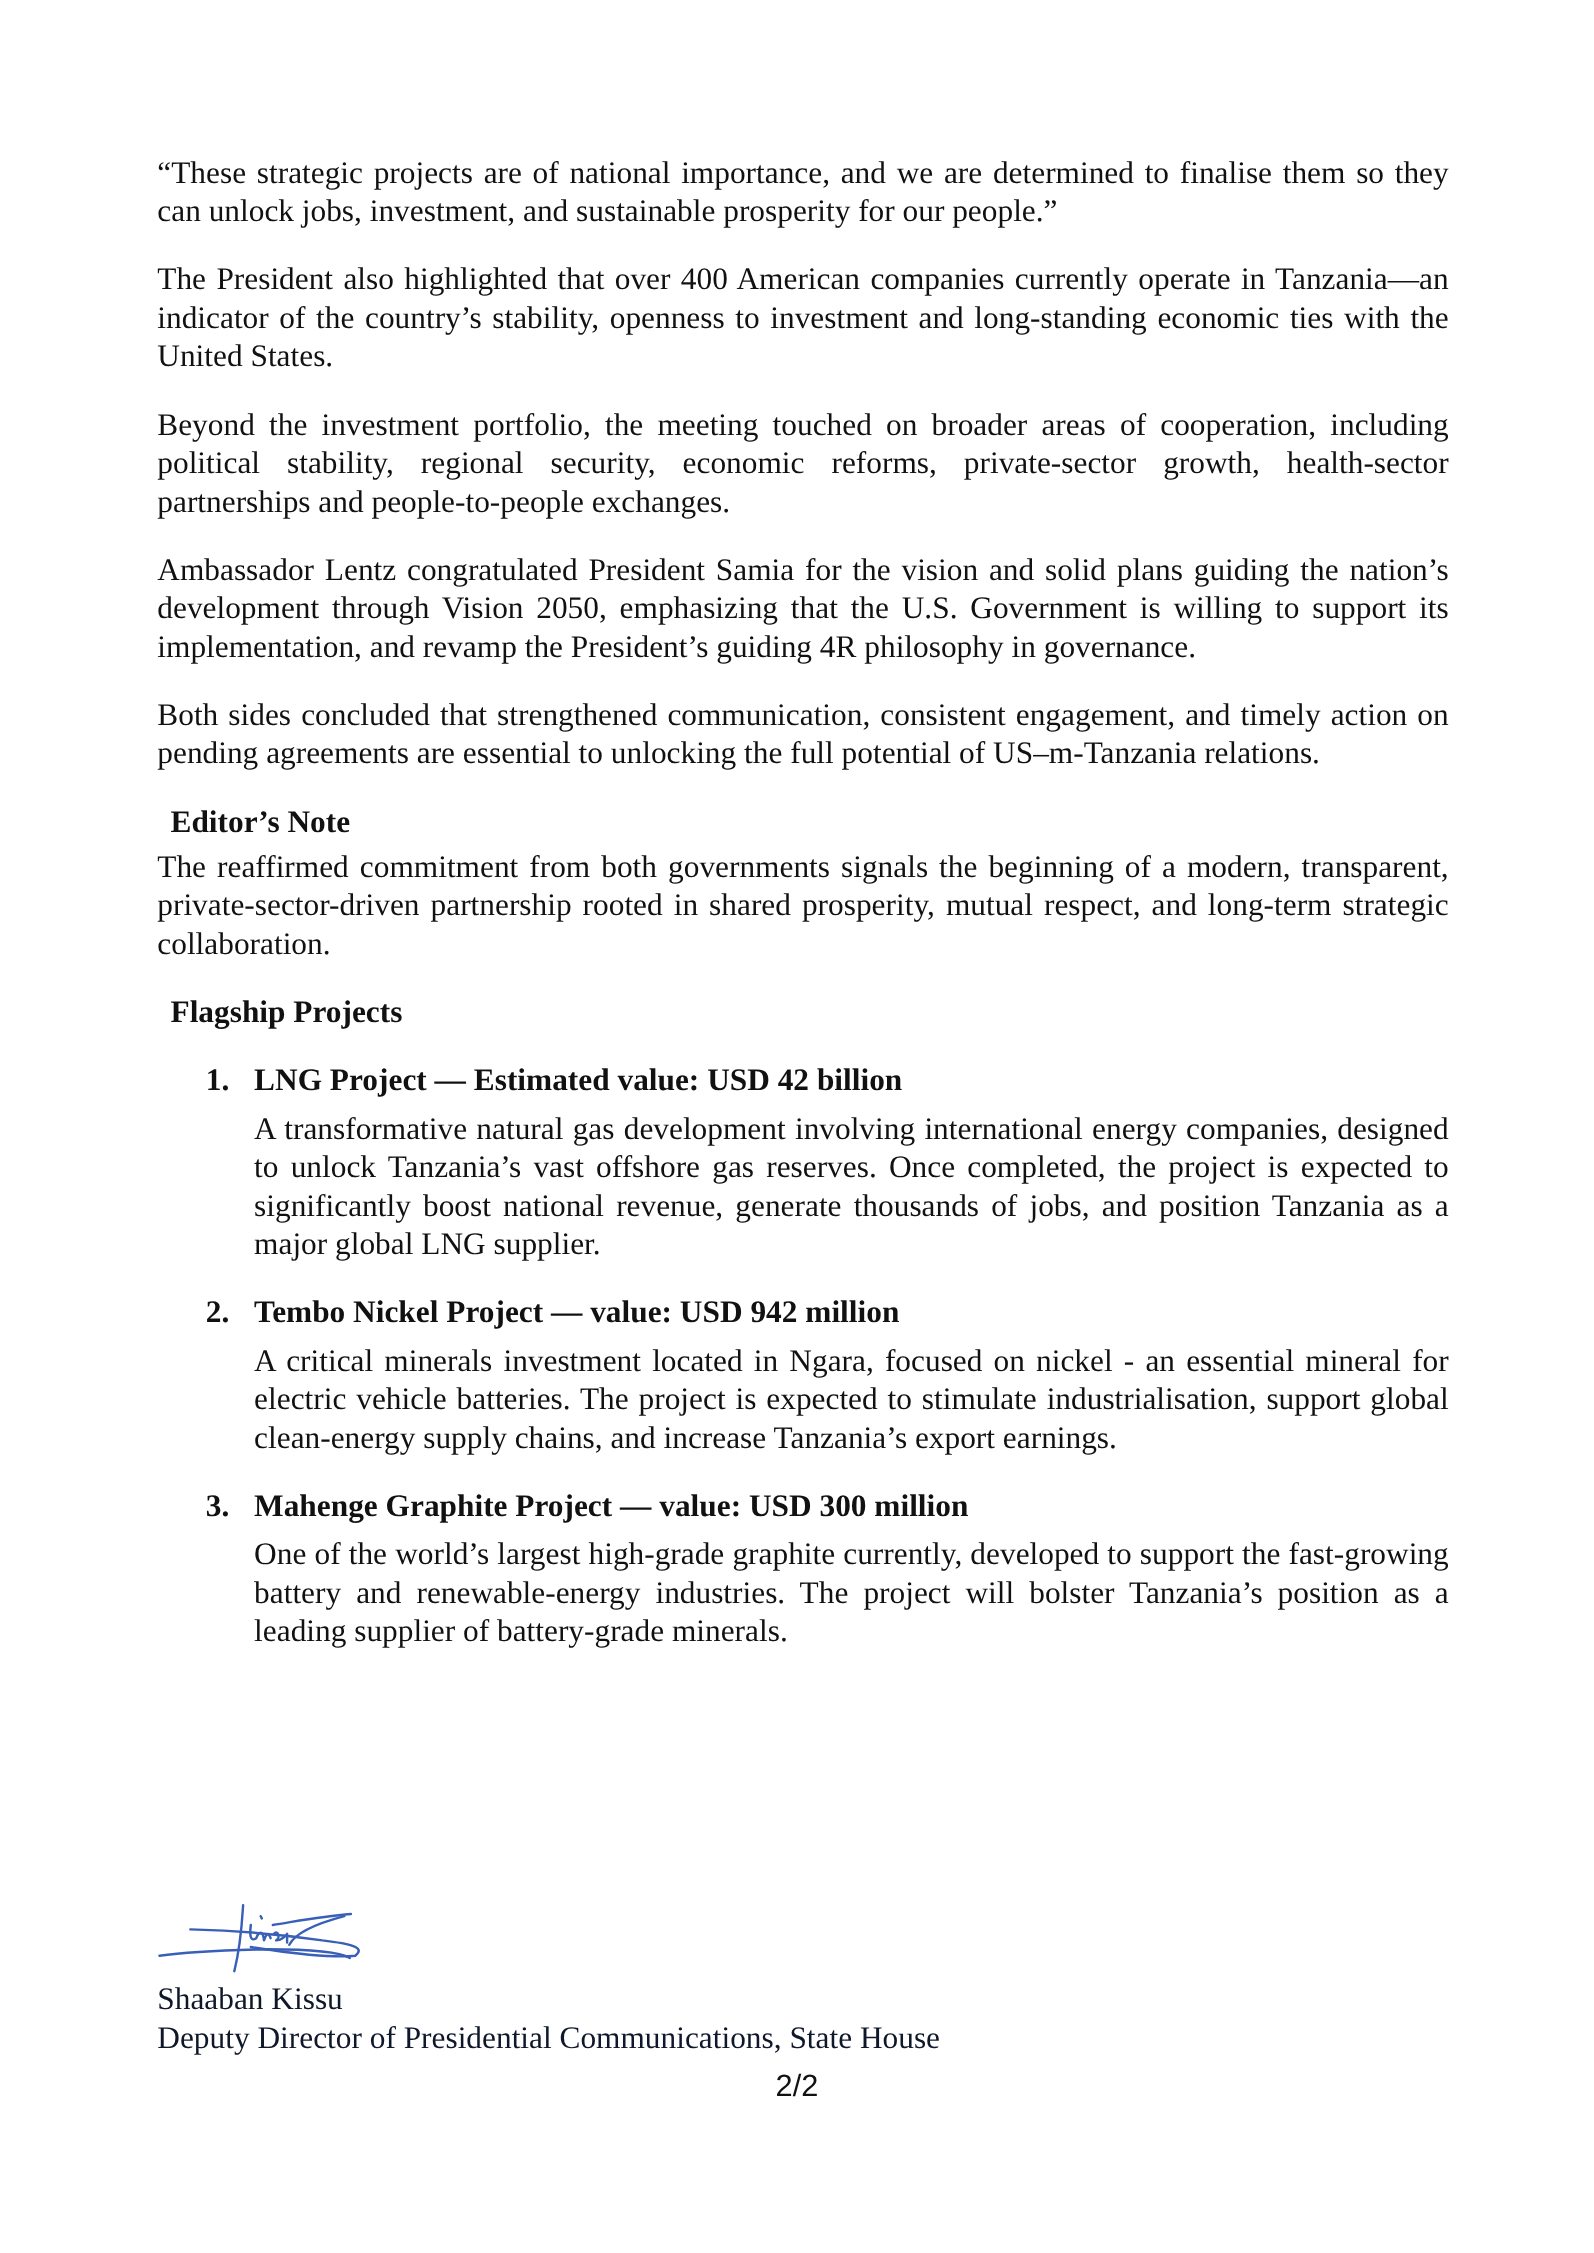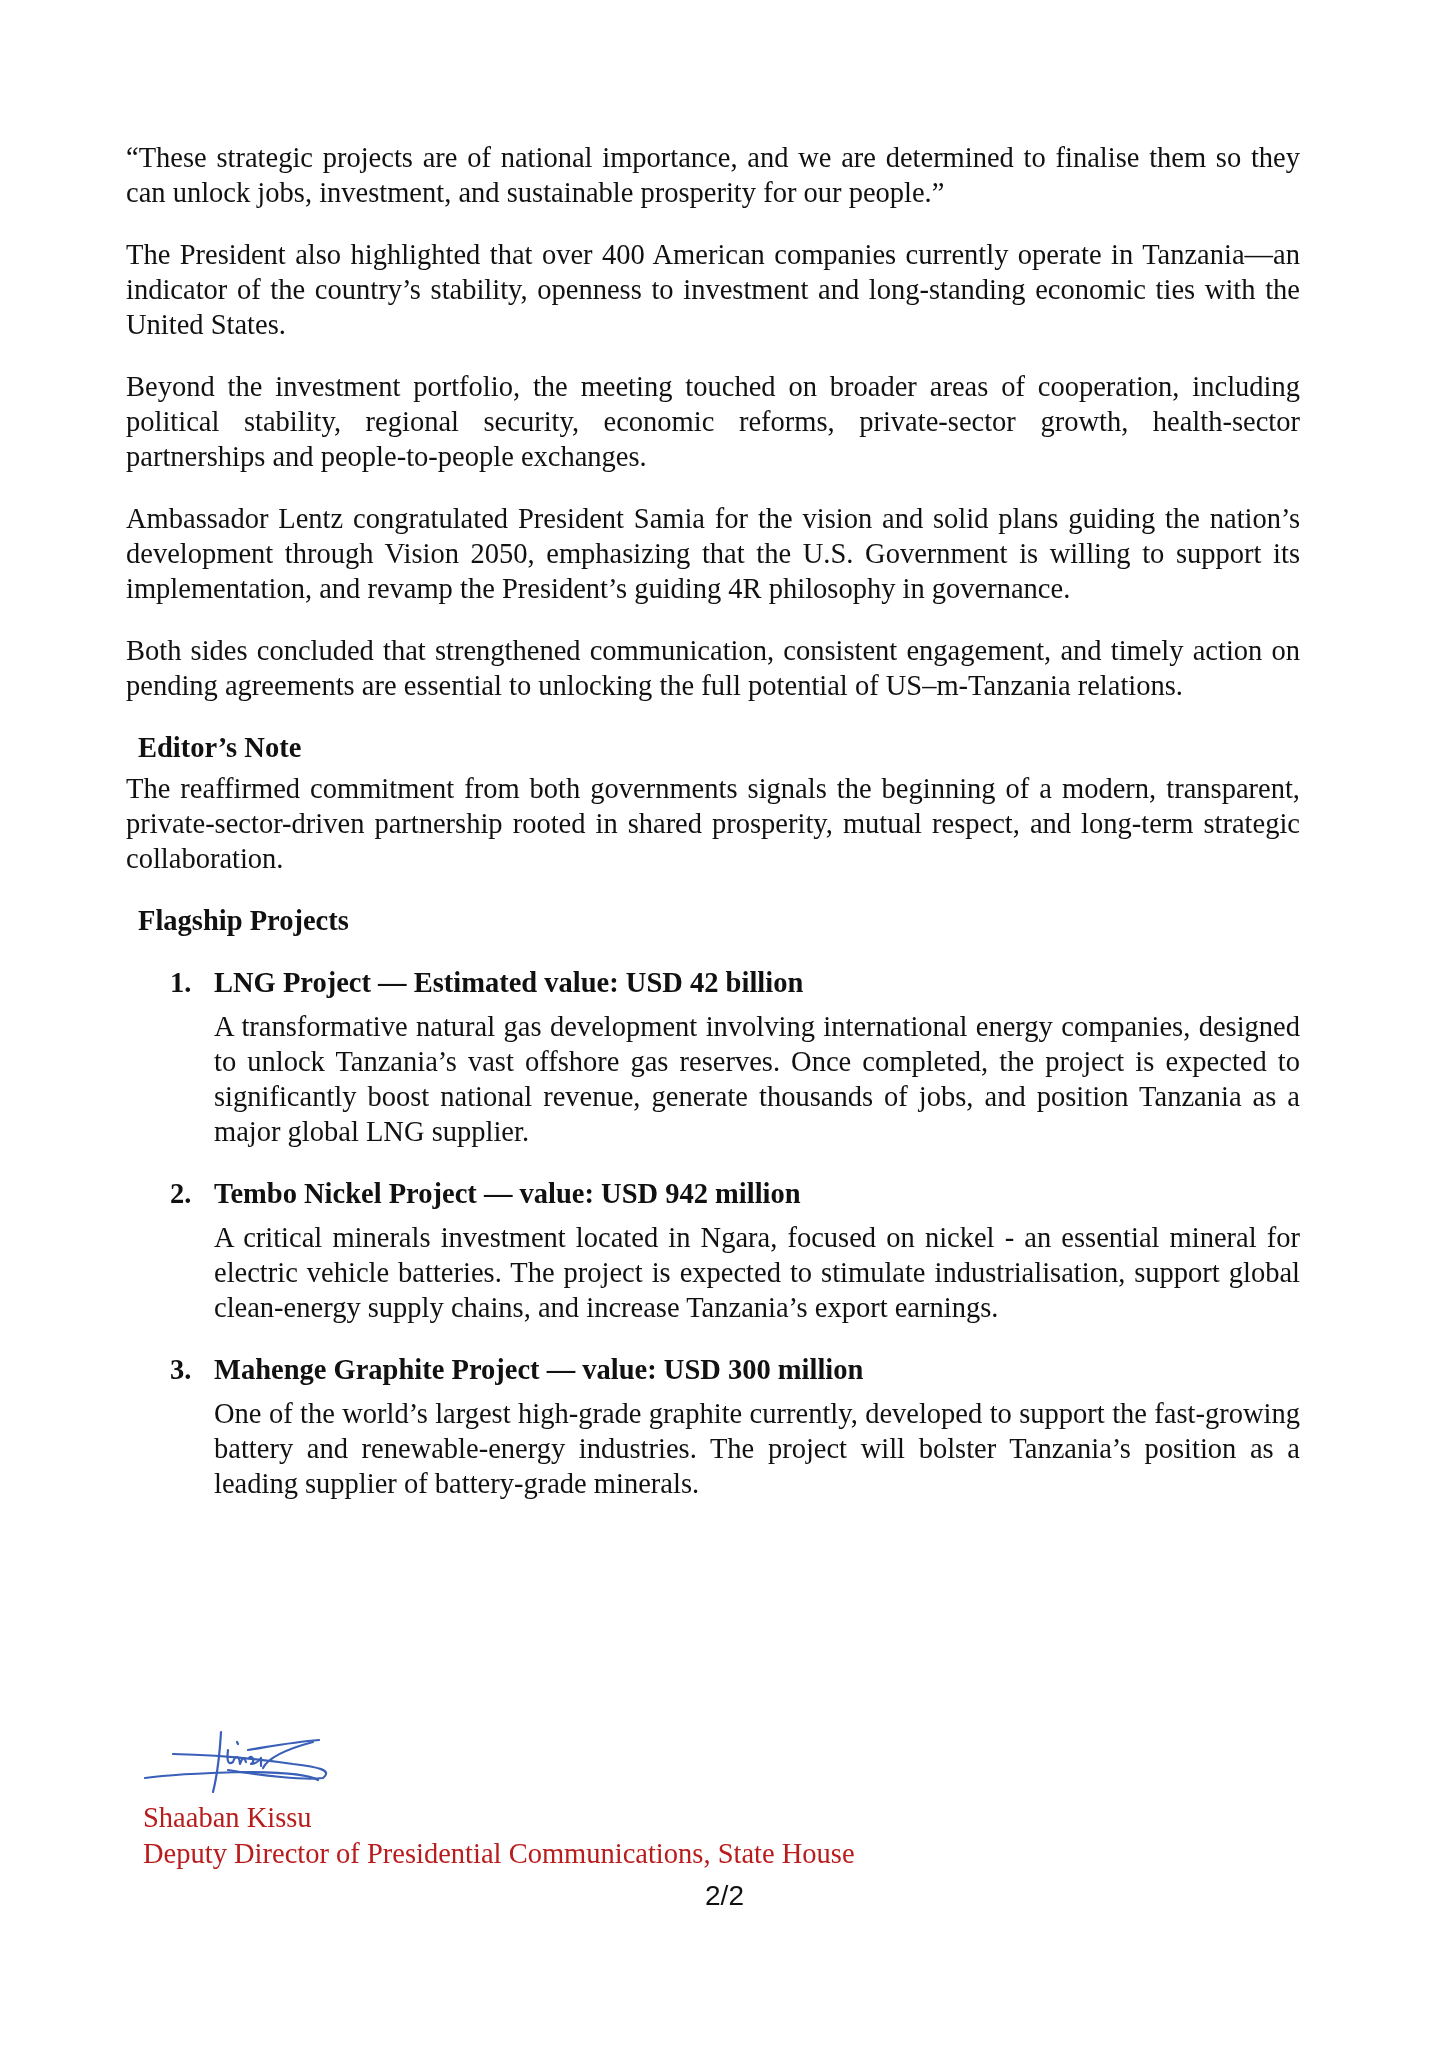"“These strategic projects are of" .page { left: 126px -> 143px }
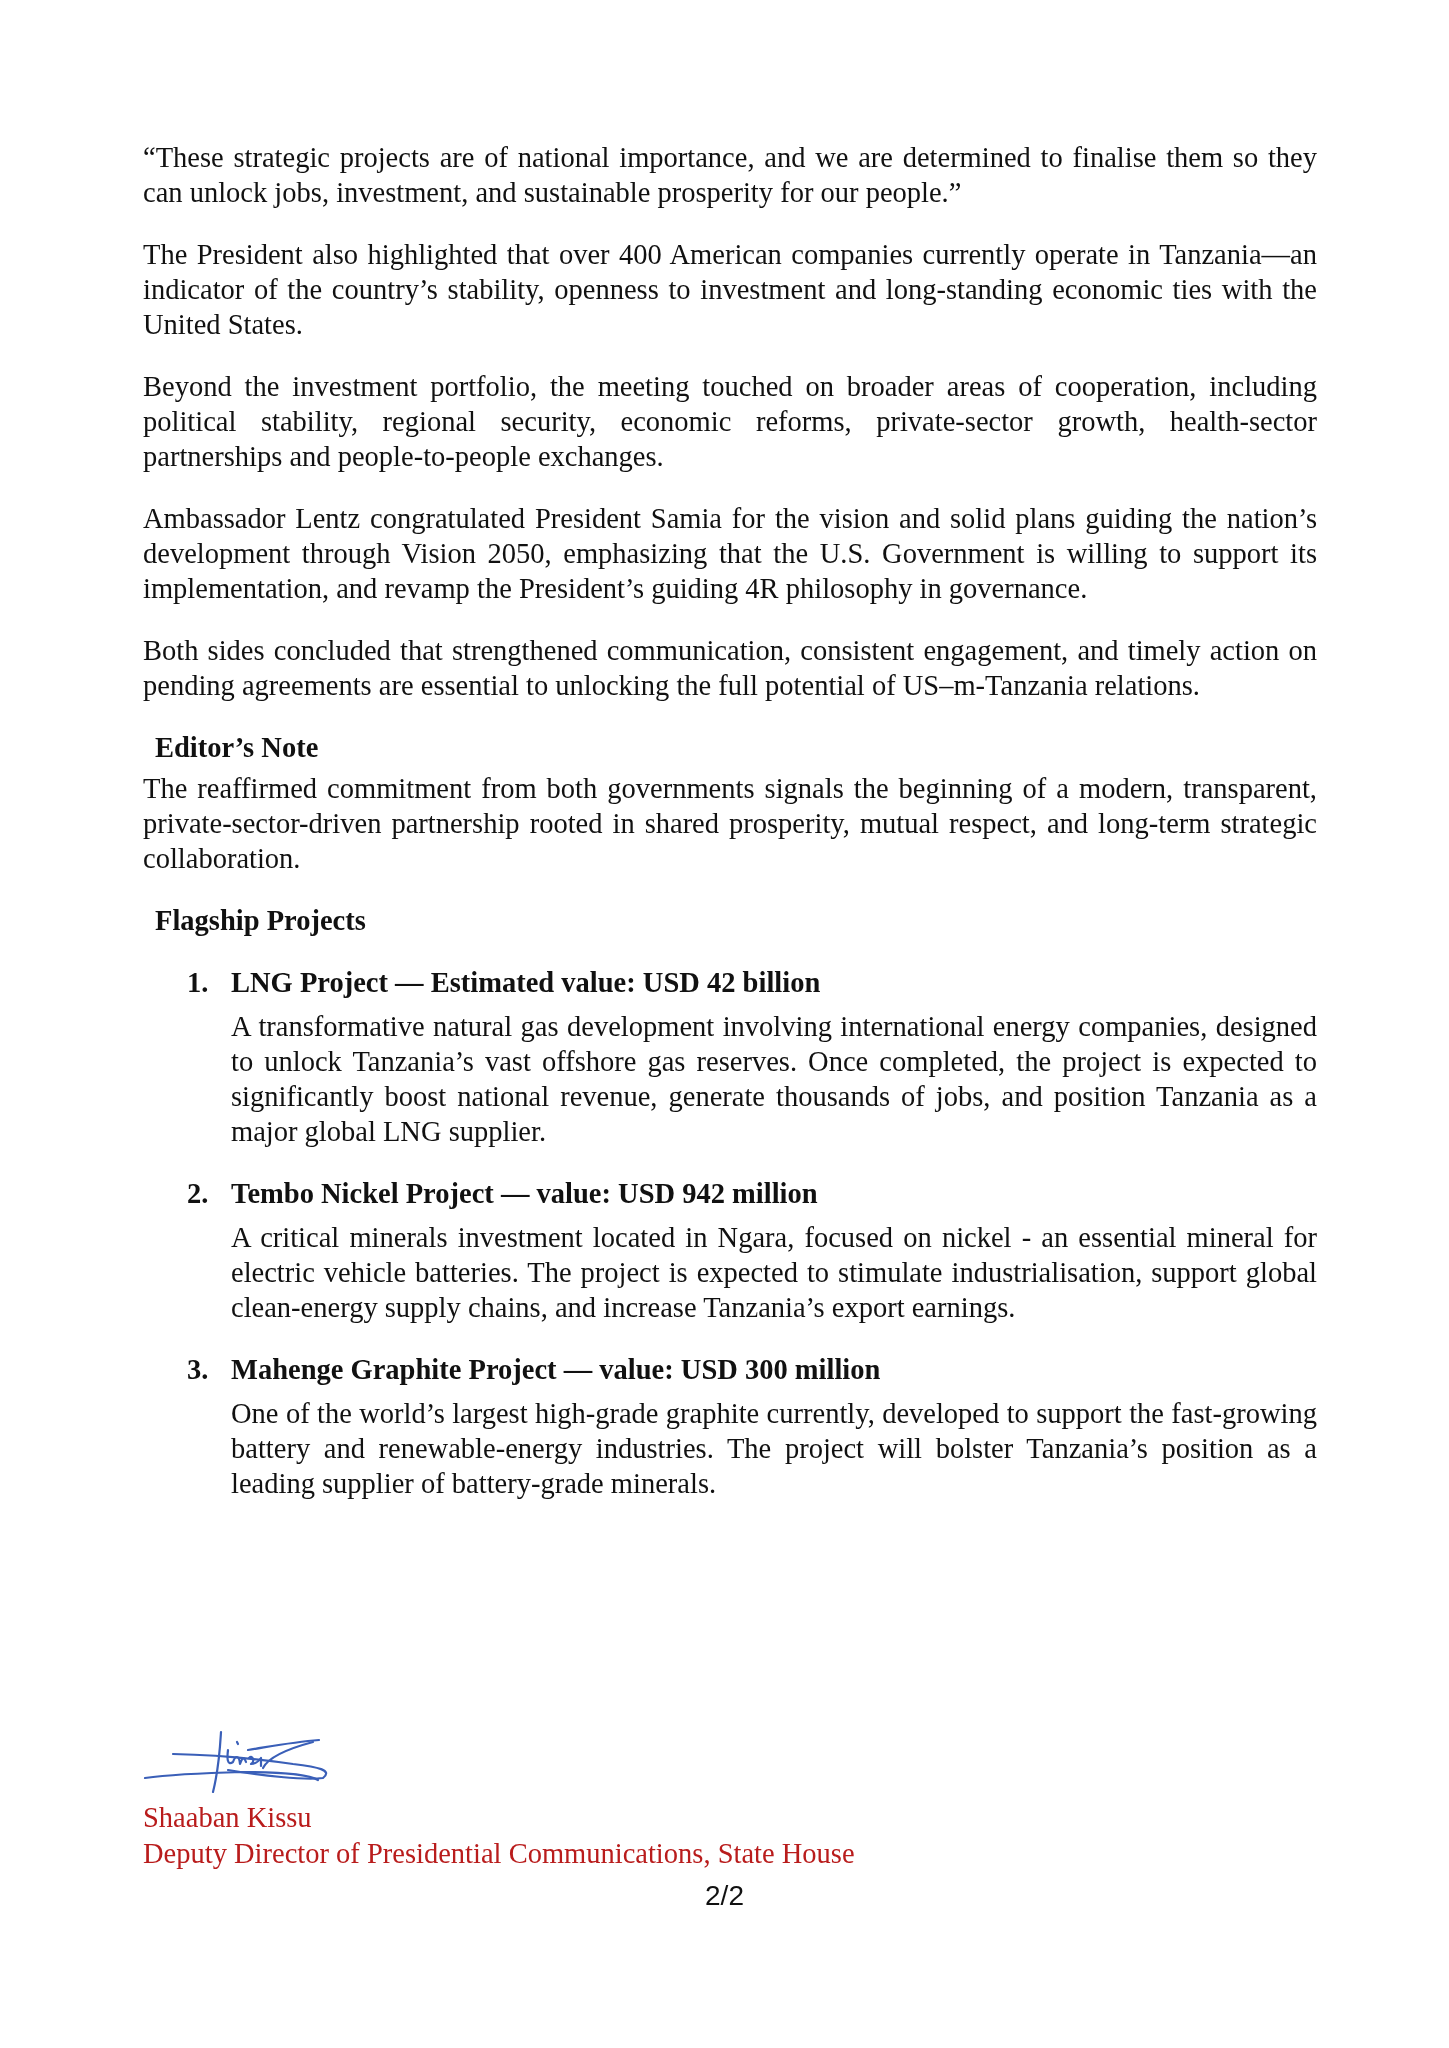"Shaaban Kissu" .signature-block { color: #b91c1c -> #0f172a }
